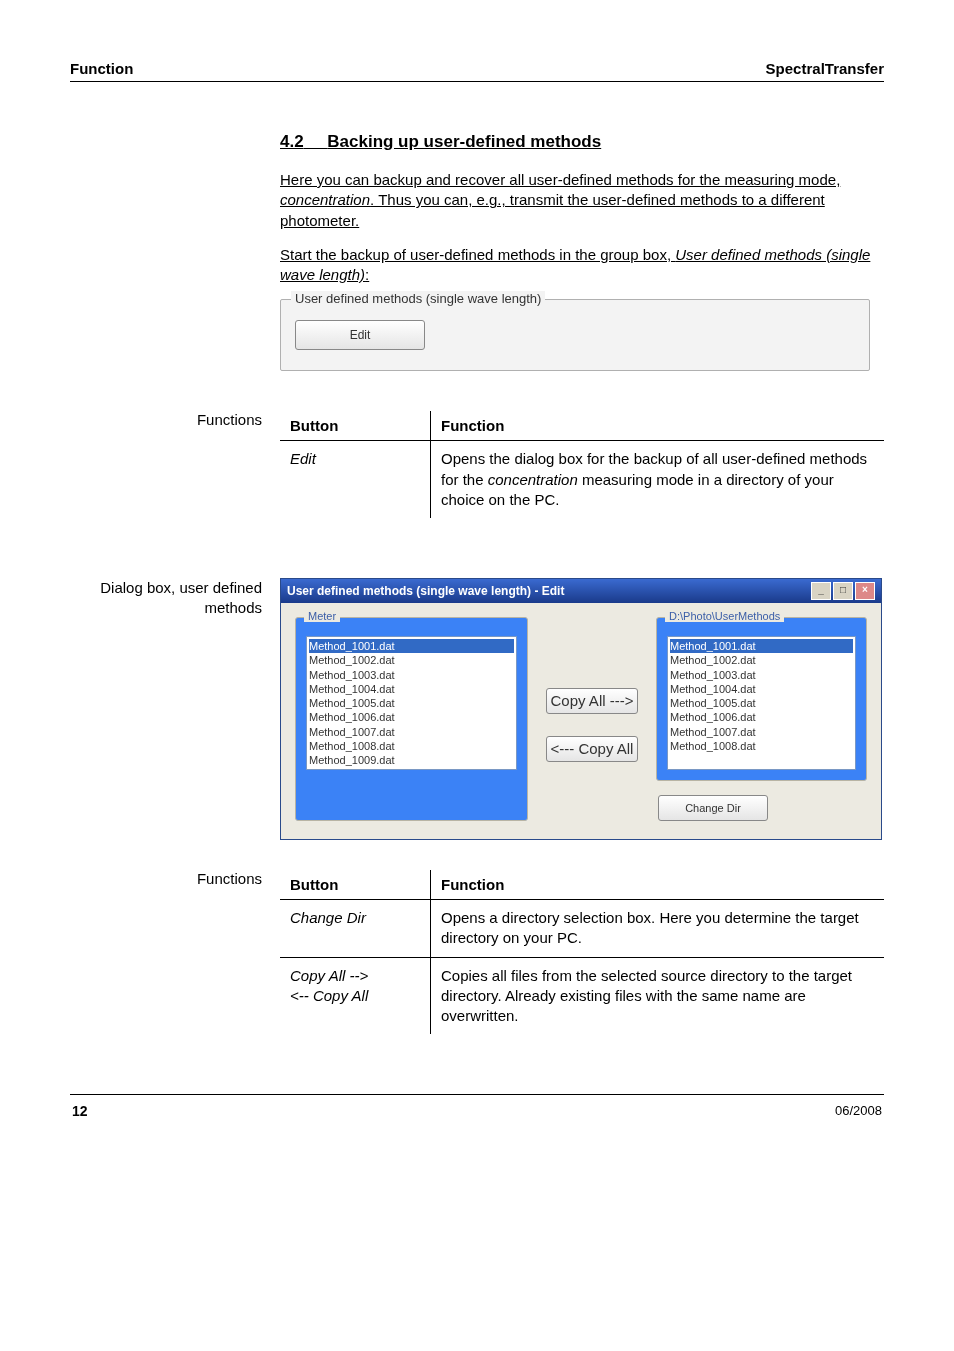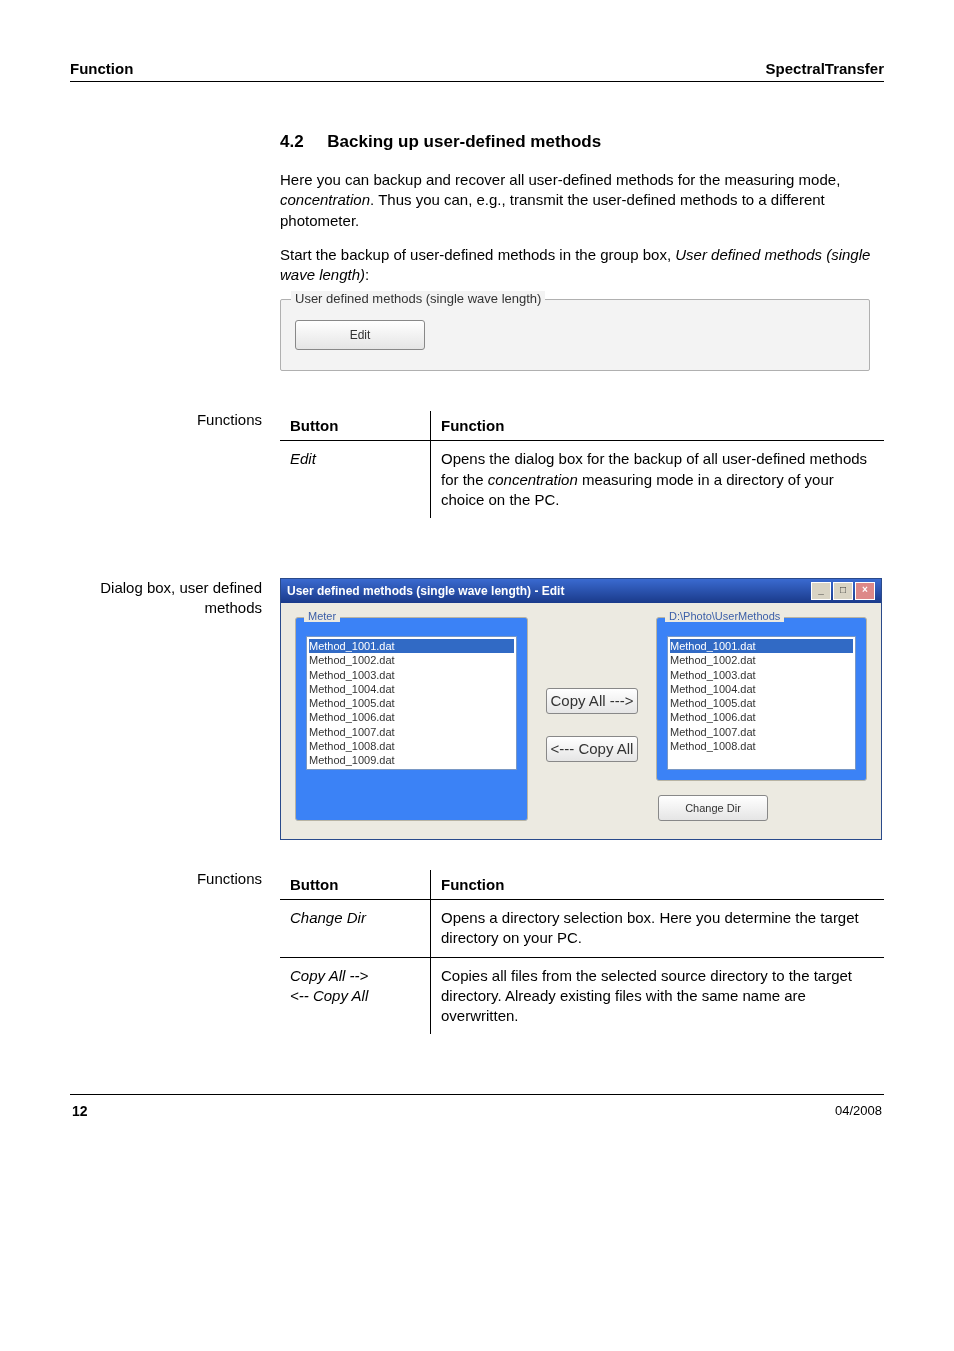"4.2 Backing up user-defined methods" .content-indent { text-decoration: none -> underline }
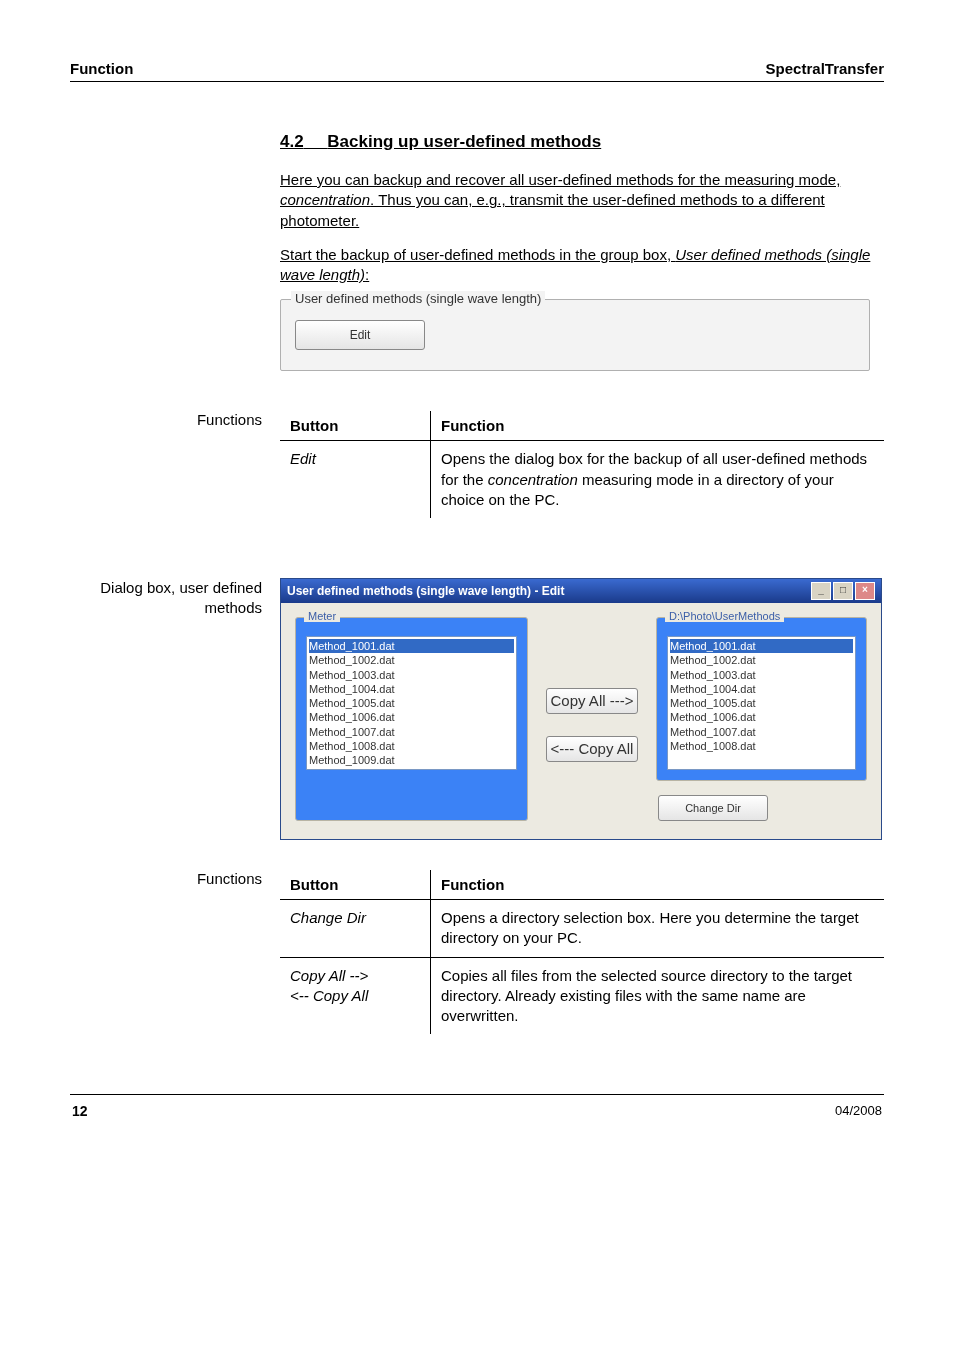"04/2008" div { text: 04/2008 -> 06/2008 }
